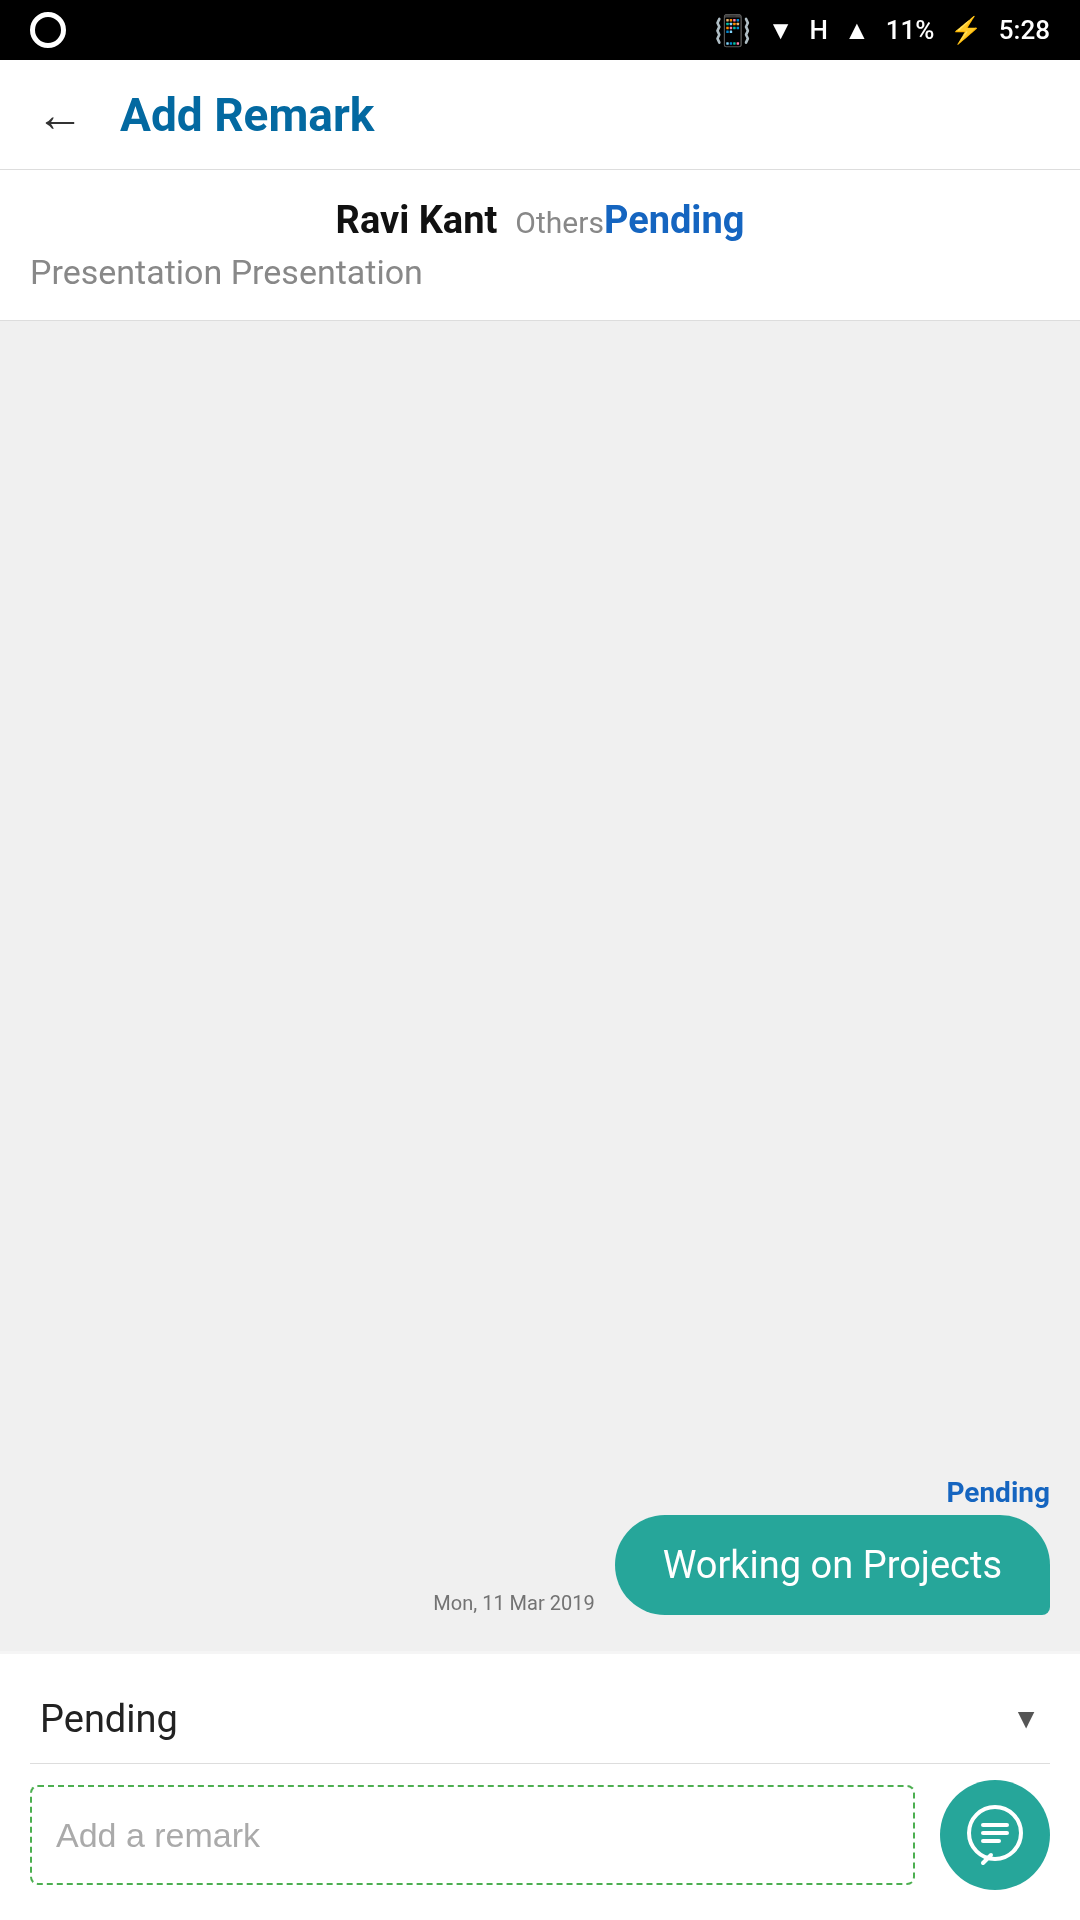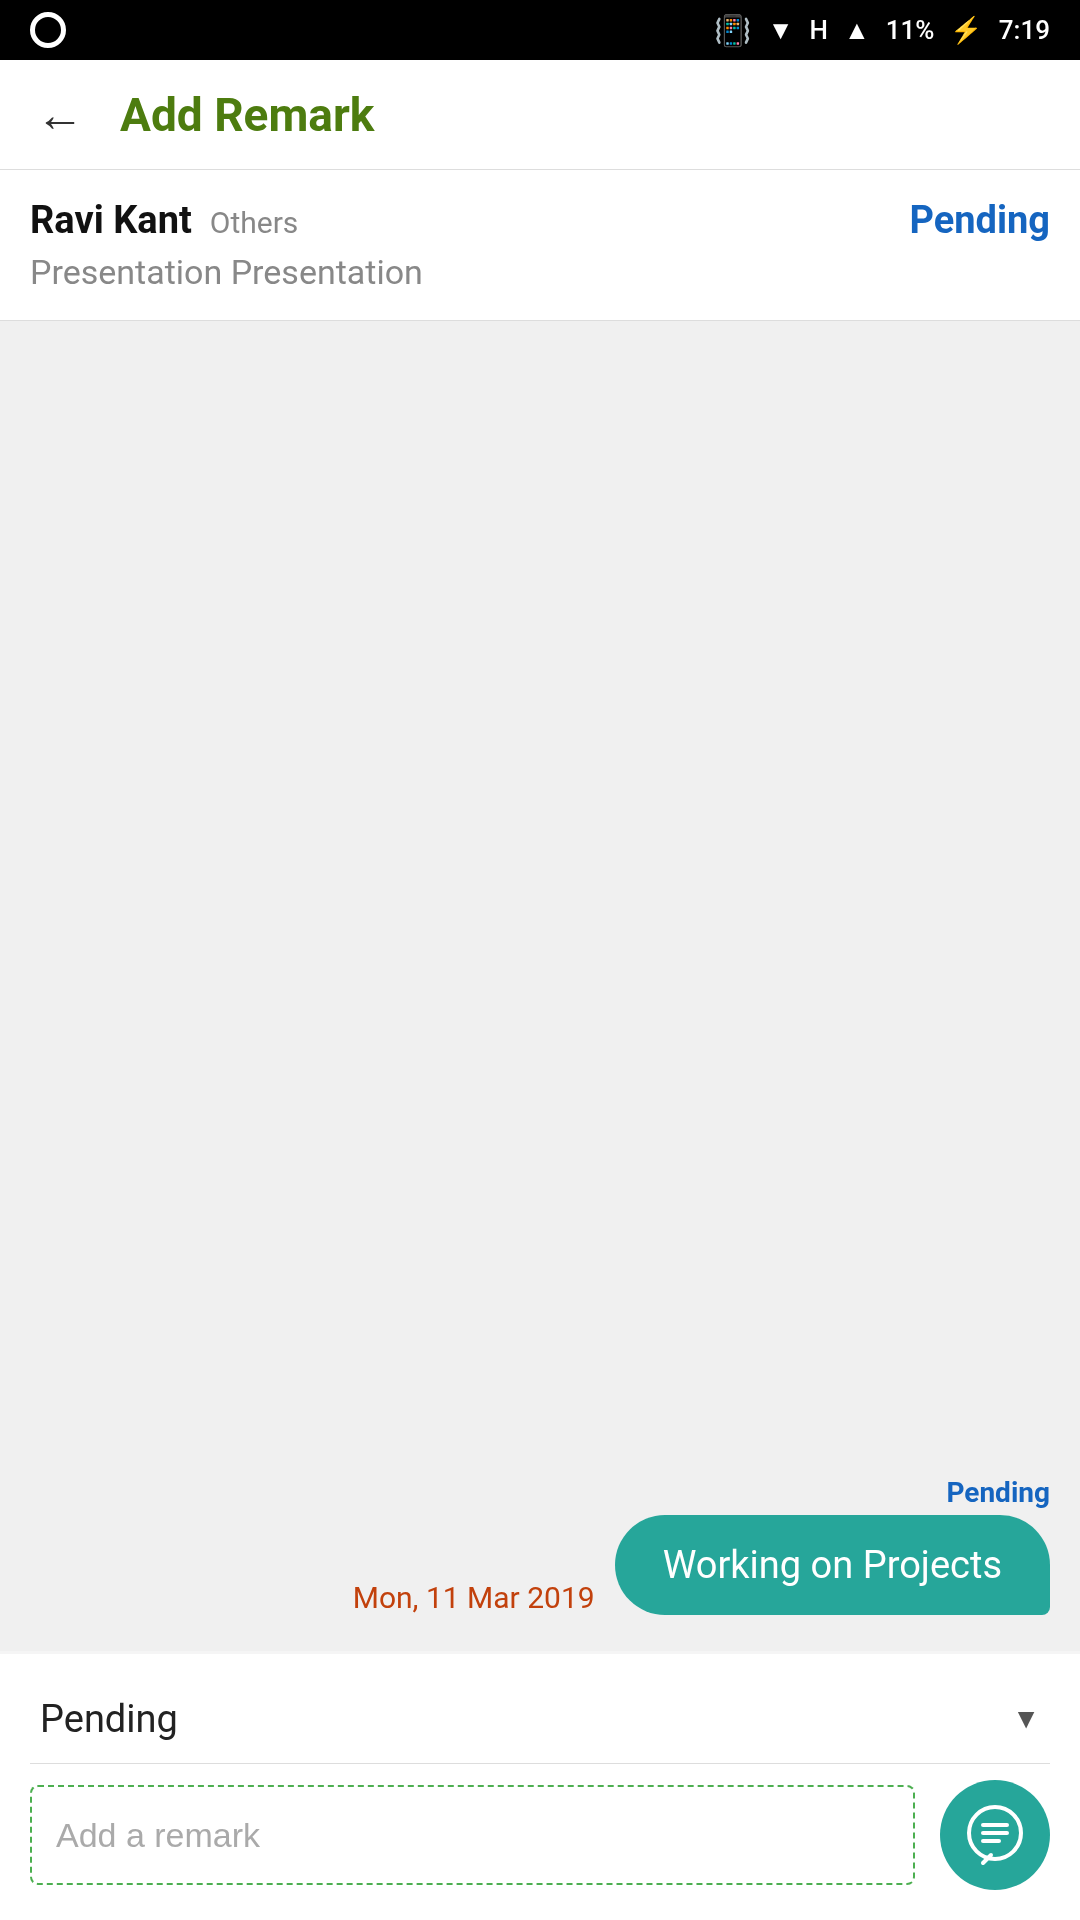"7:19" span { text: 7:19 -> 5:28 }
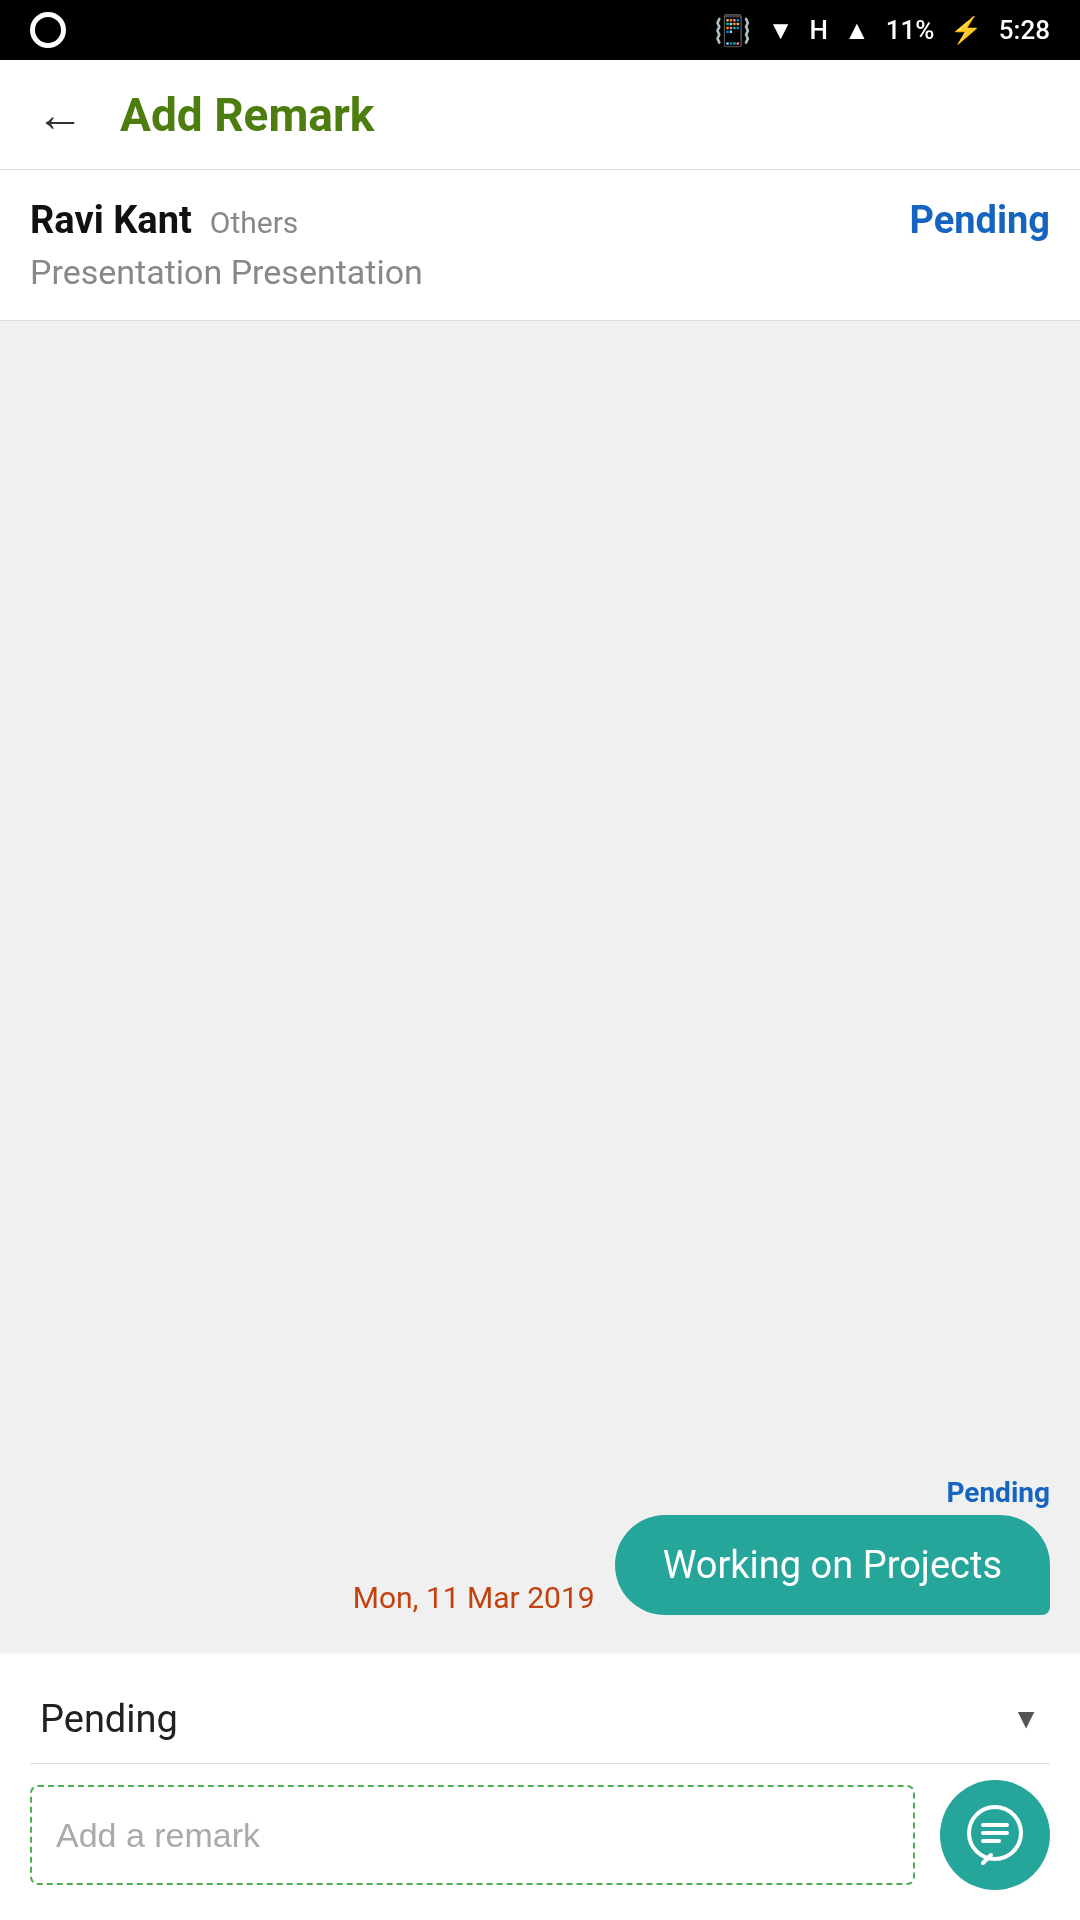"Add Remark" .app-bar-title { color: #4d7c0f -> #0369a1 }
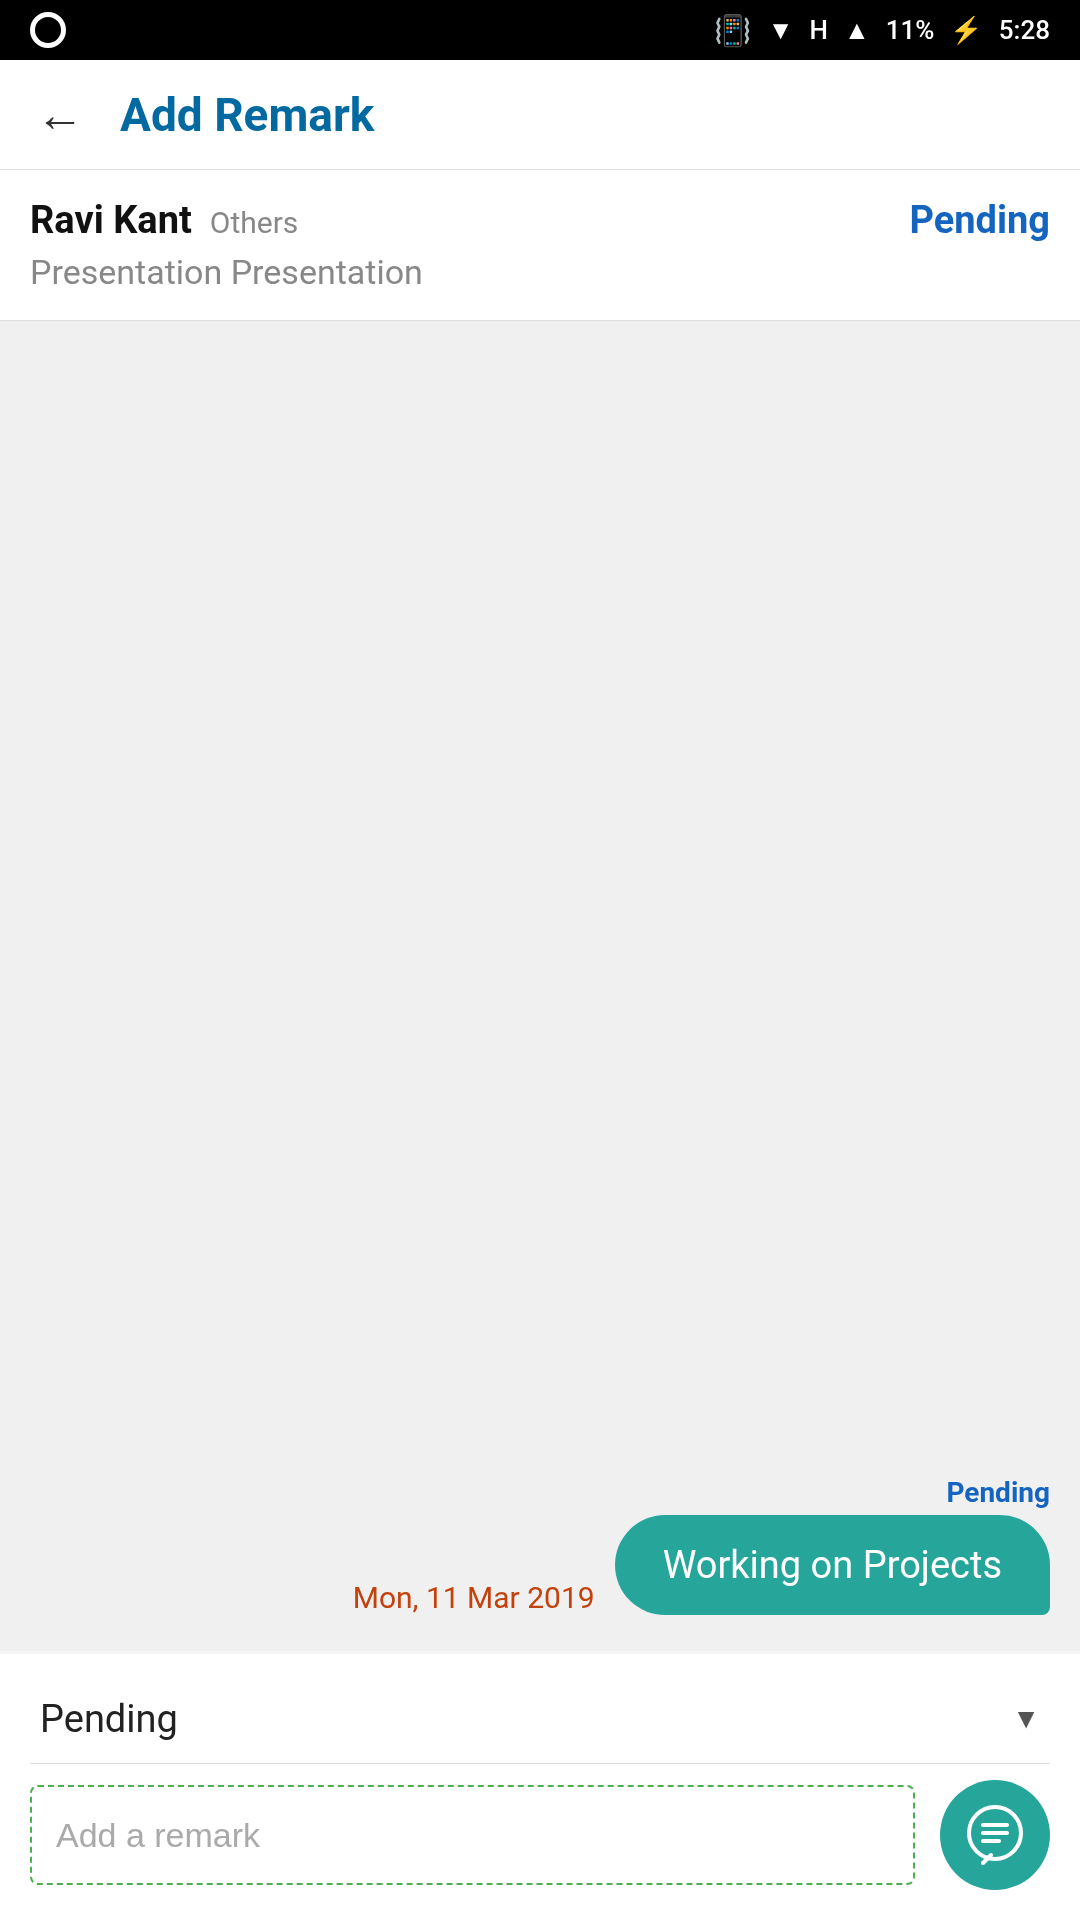"Ravi Kant Others" .info-card-top { justify-content: space-between -> center }
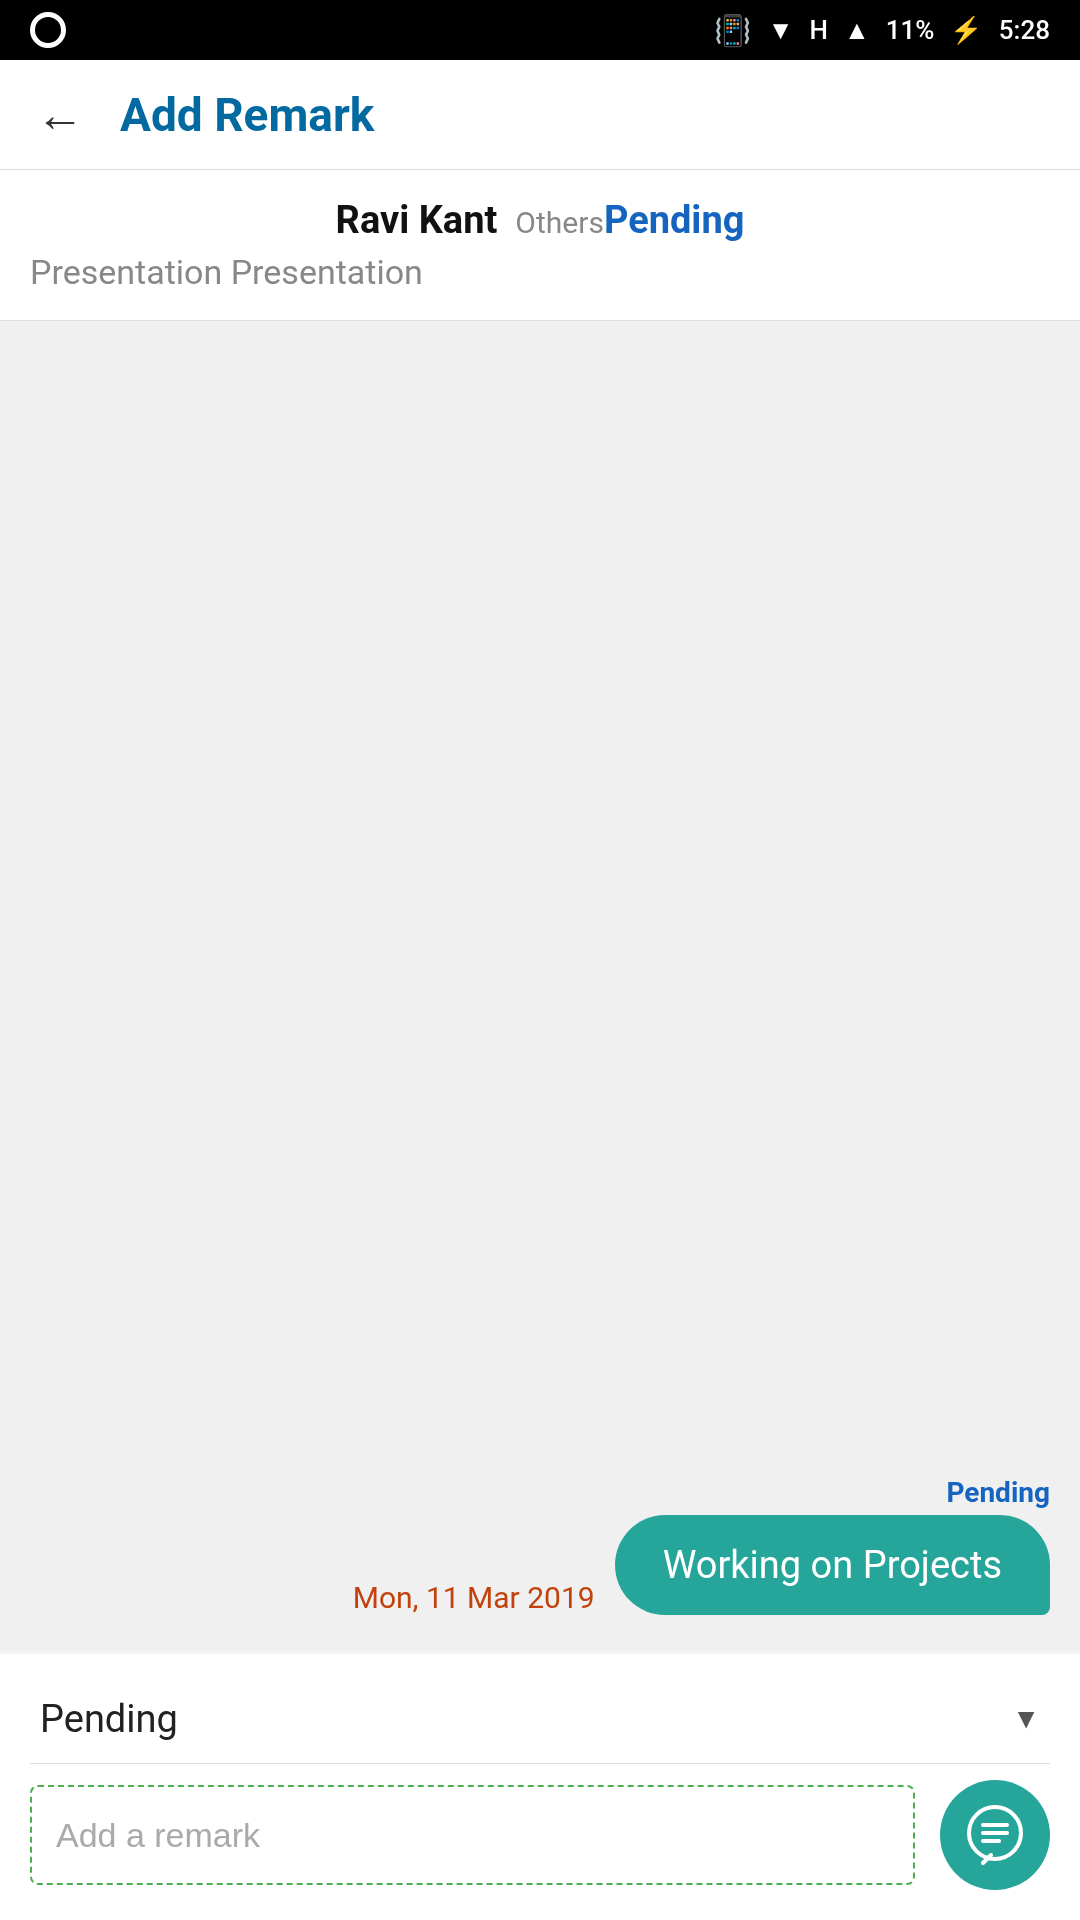"Mon, 11 Mar 2019" .message-date { color: #c2410c -> #737373; font-size: 30px -> 20px }
